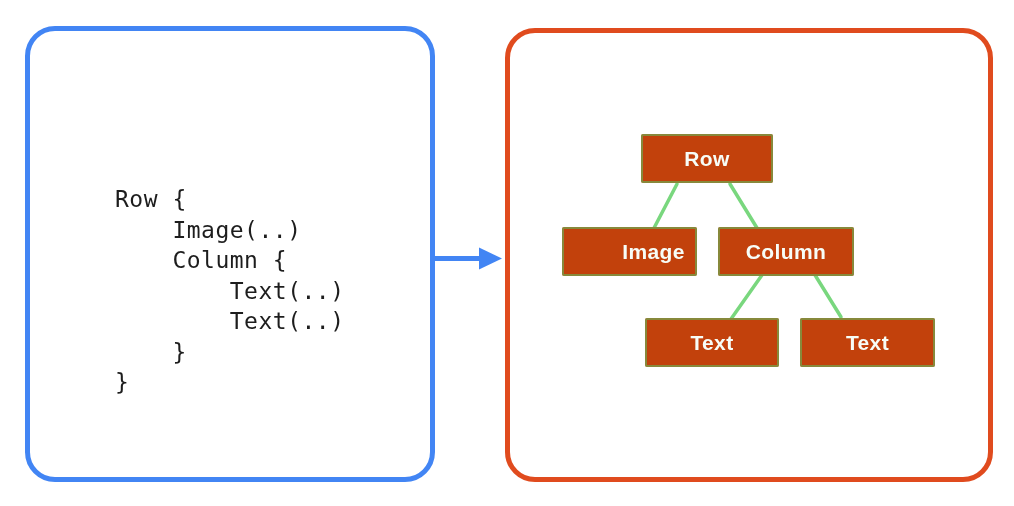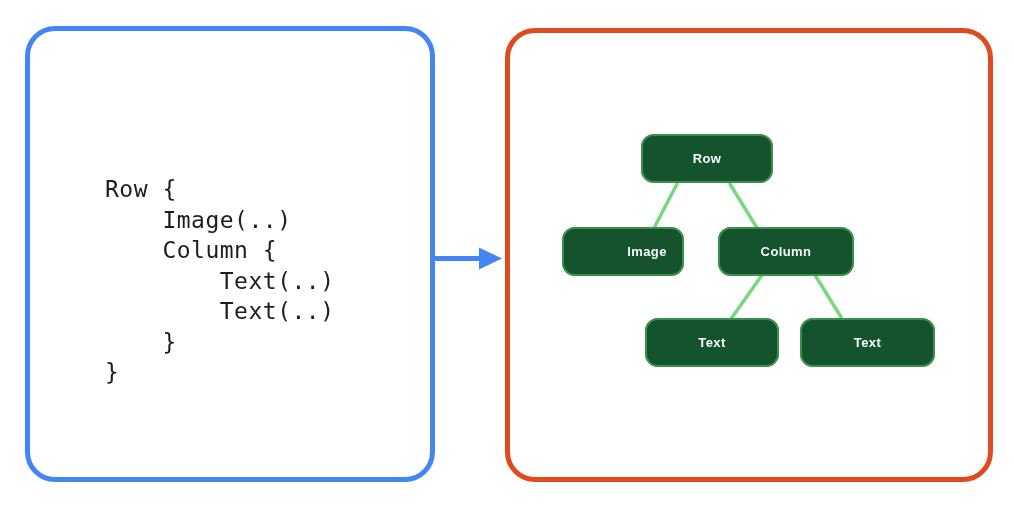"Row" .node { background: #14532d -> #c2410c; border-radius: 13px -> 2px; font-size: 13px -> 21px }
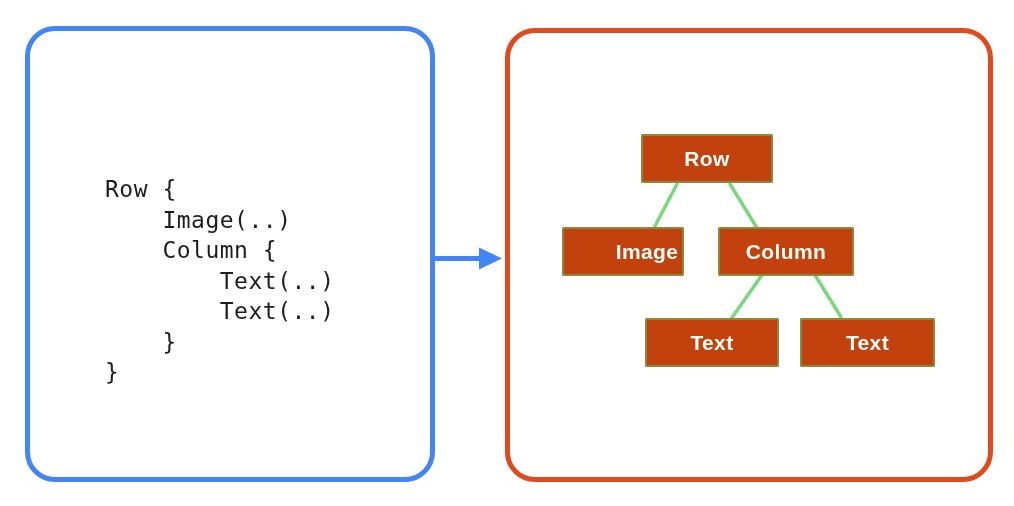"Row {" .code { margin: 0 -> 10px }
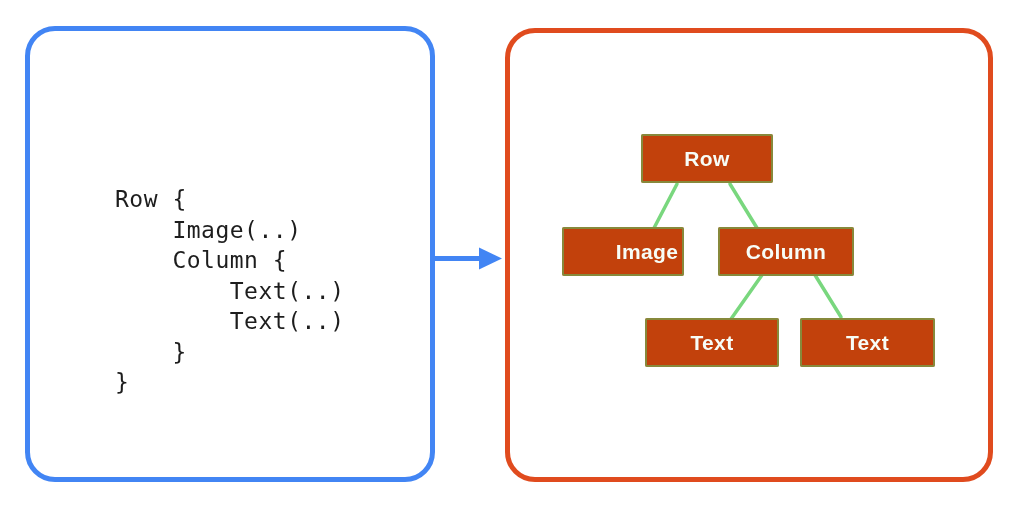"Image" .node-image { width: 122px -> 135px }
